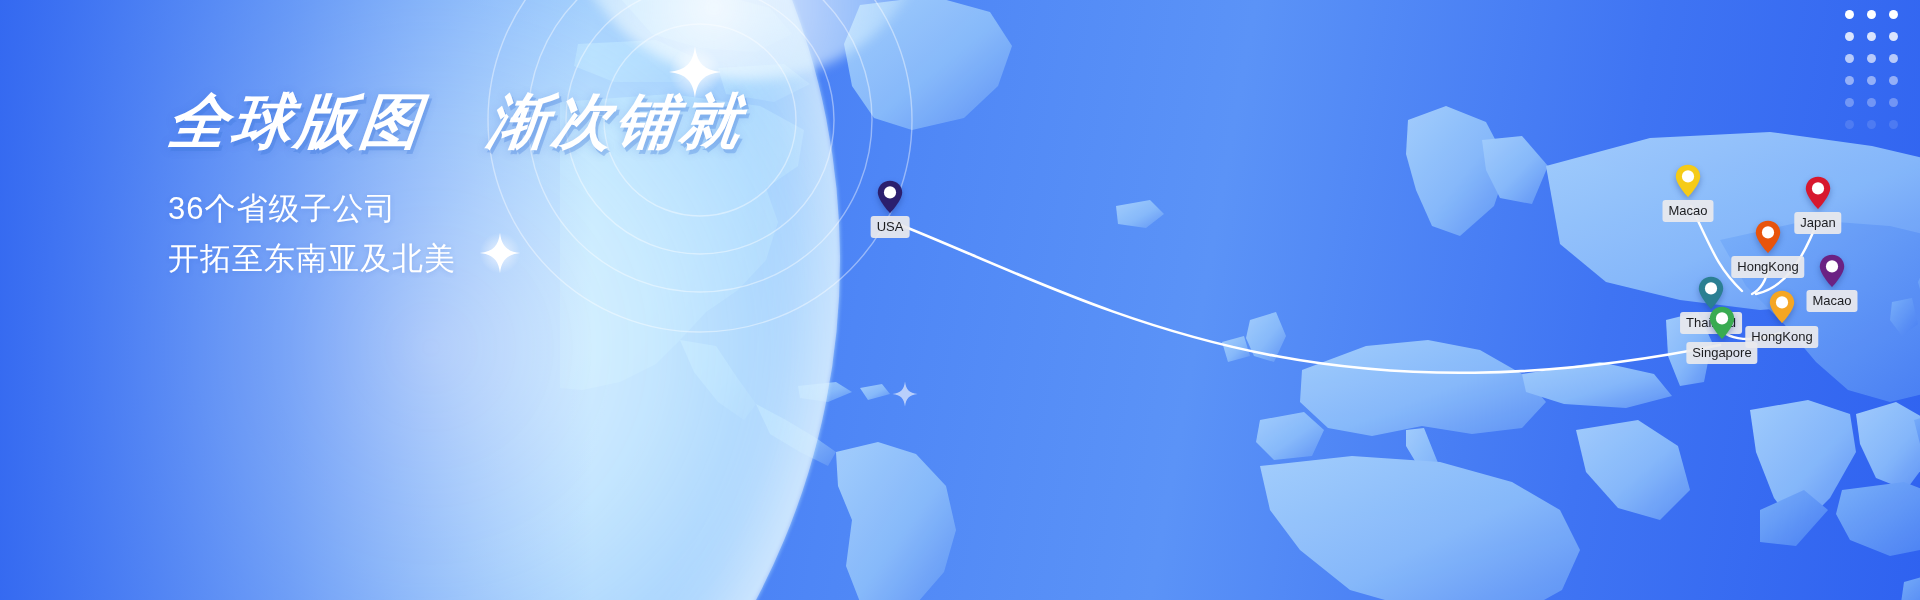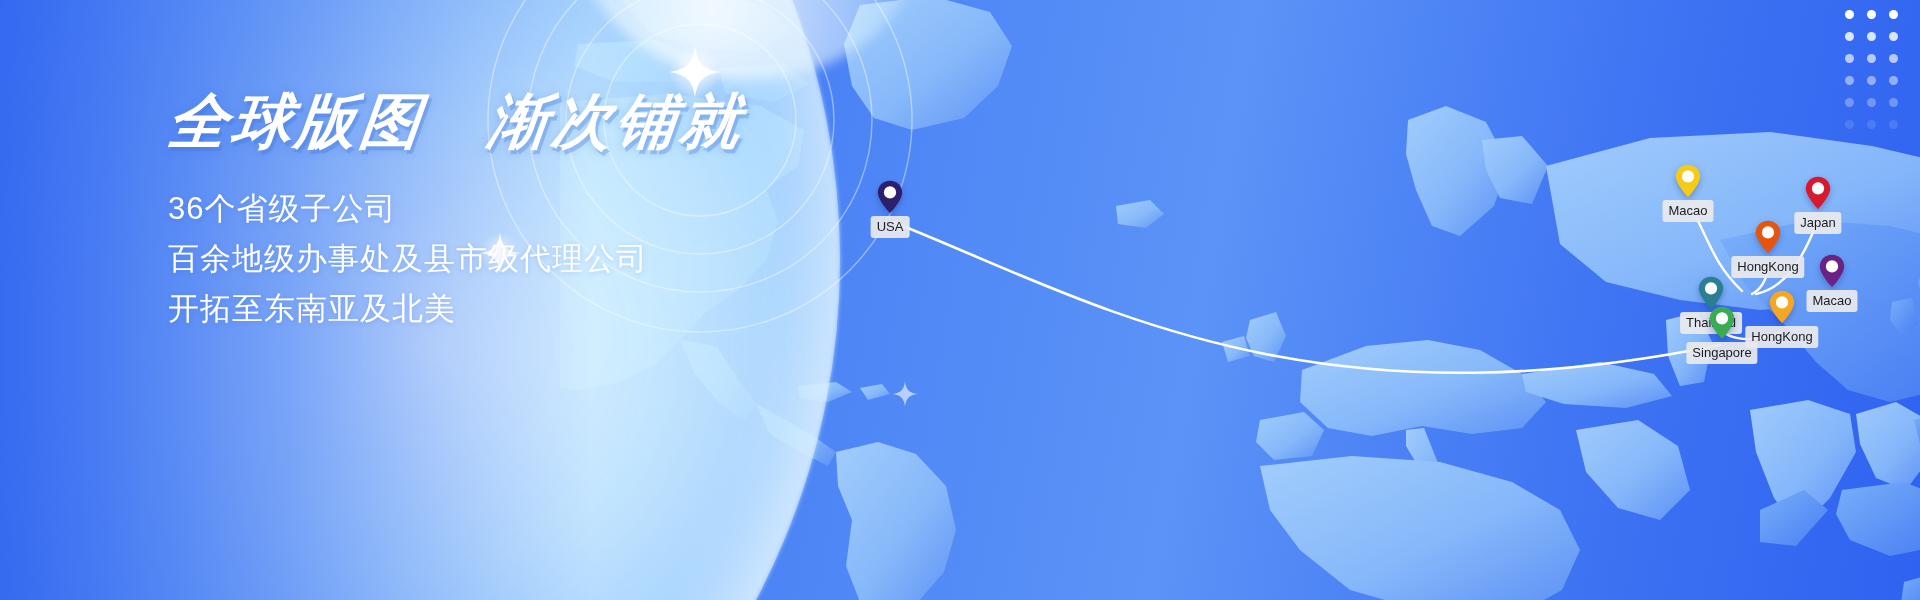"百余地级办事处及县市级代理公司" div.line { html: <div>百余地级办事处及县市级代理公司</div> -> none }
